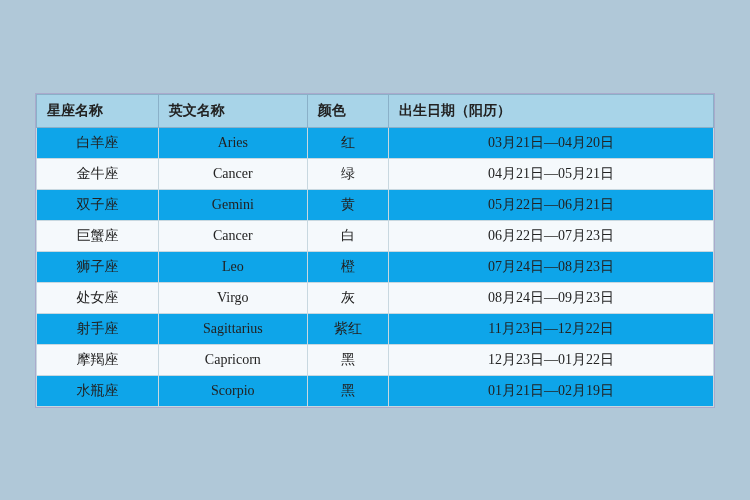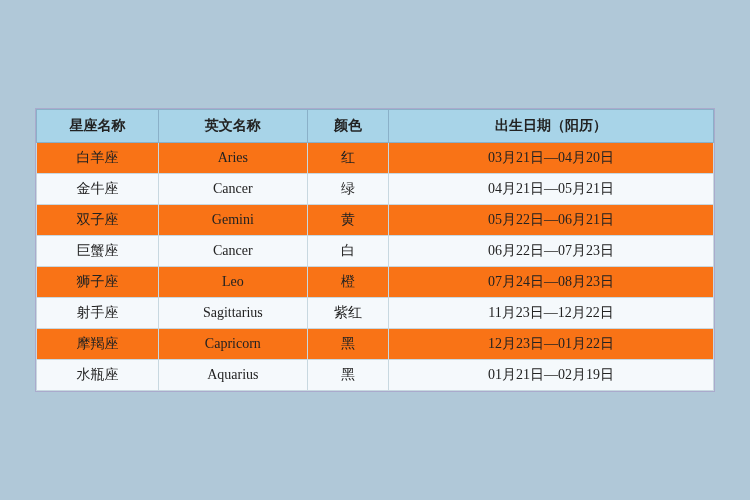"星座名称" thead th { text-align: center -> left }
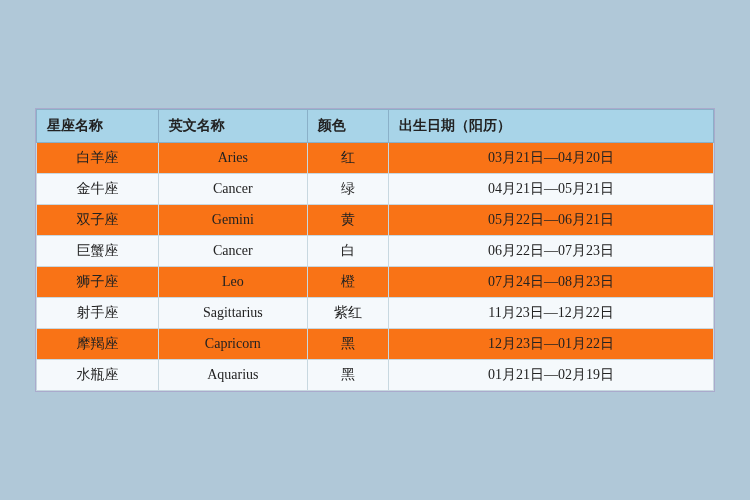"白羊座" tbody tr { background-color: #f97316 -> #0ea5e9 }
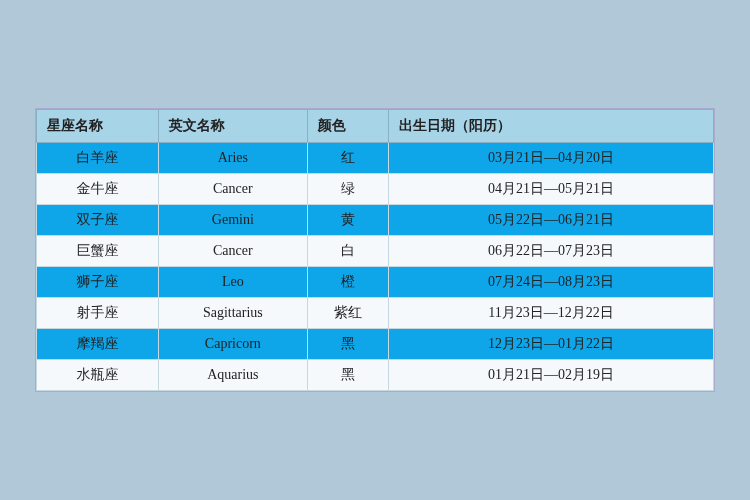"处女座" tr { html: none -> <tr> <td>处女座</td> <td>Virgo</td> <td>灰</td> <td>08月24日—09月23日</td> </tr> }
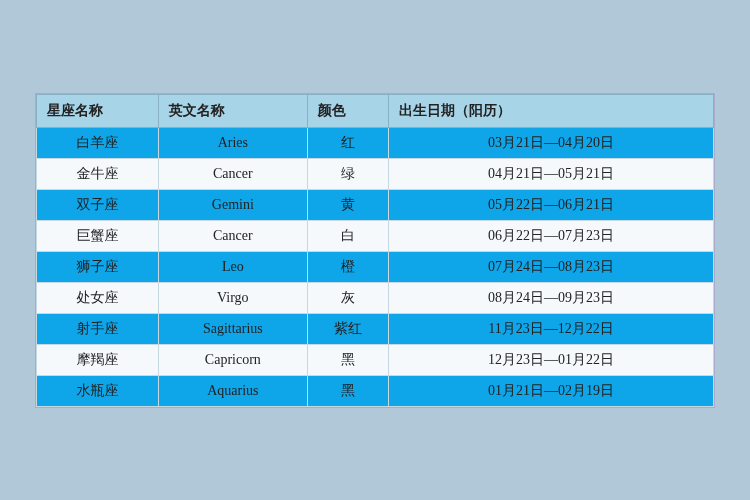"Aquarius" td { text: Aquarius -> Scorpio }
